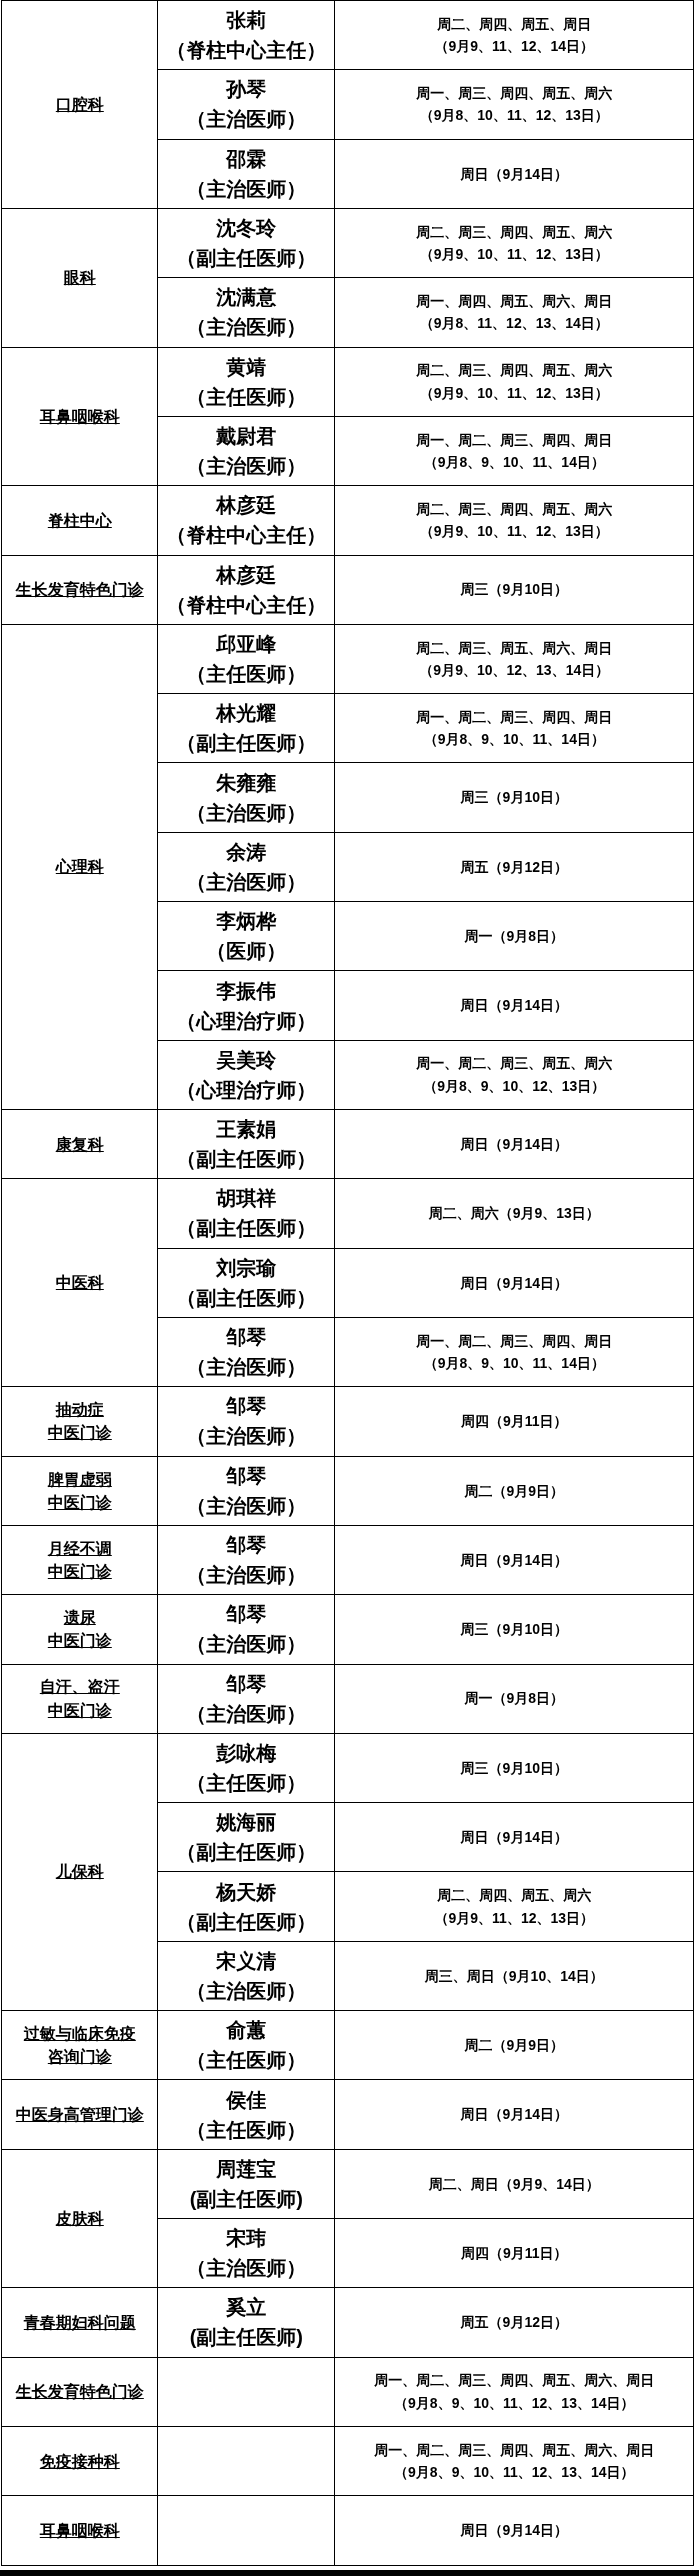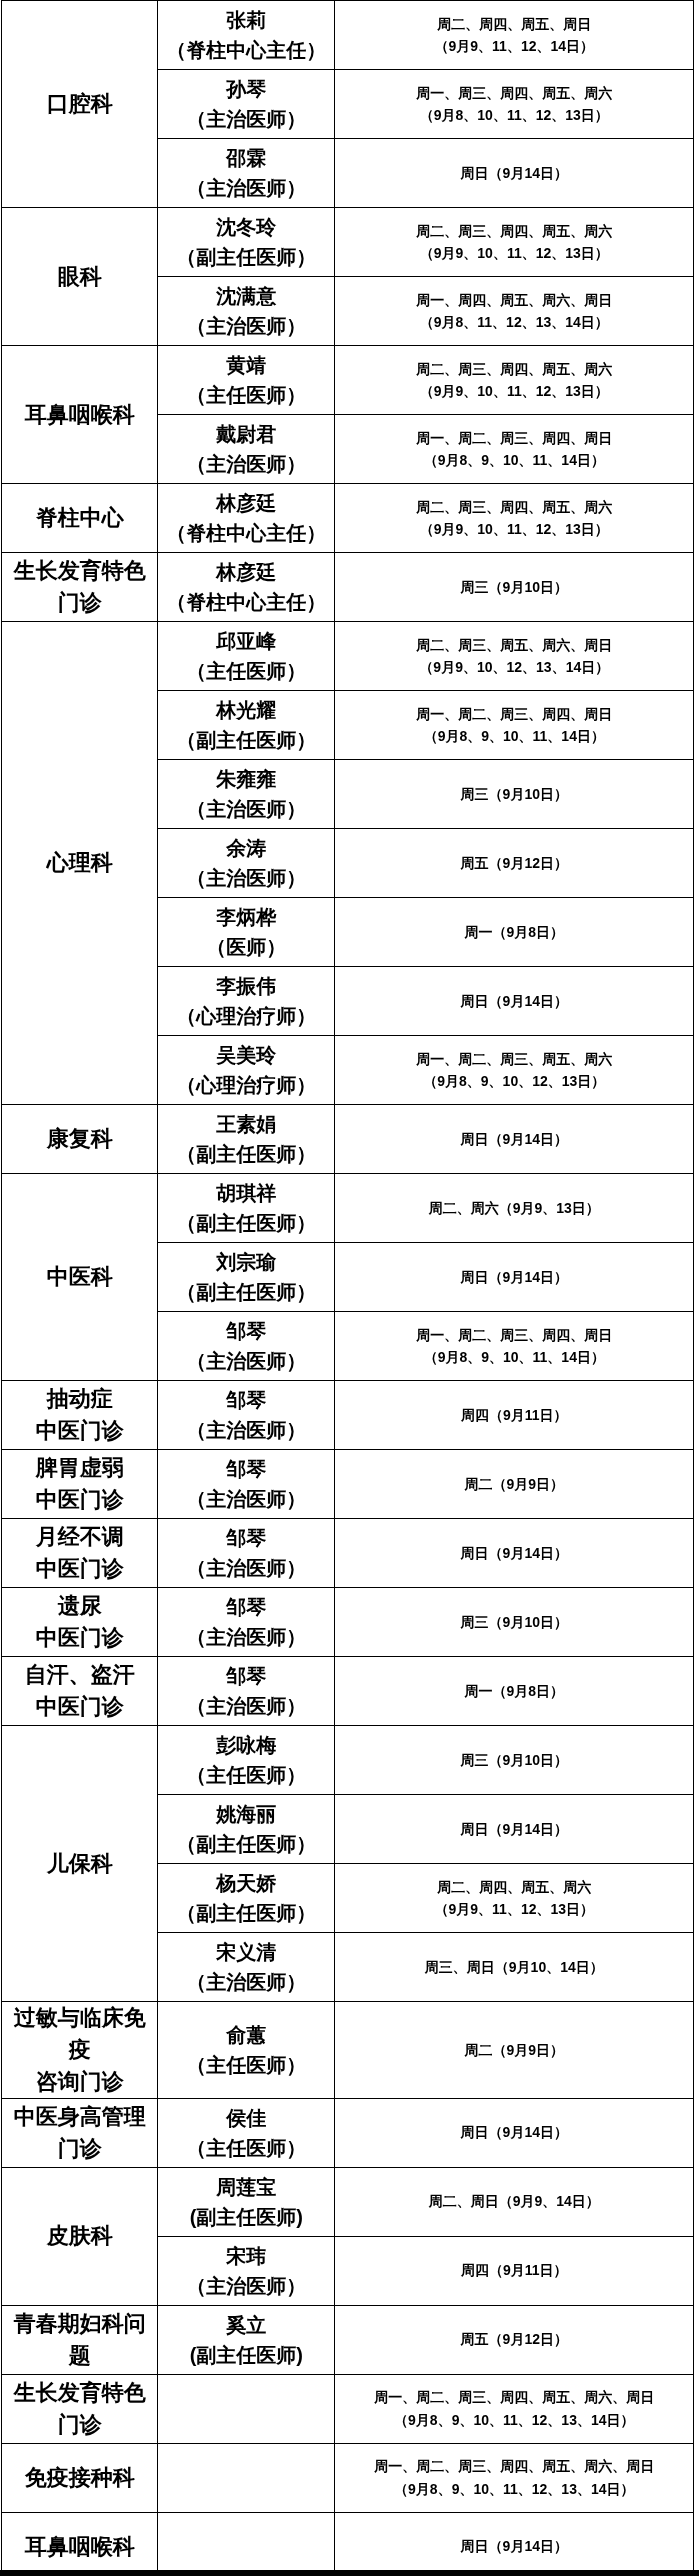"口腔科" td.dept { font-size: 22px -> 16px; text-decoration: none -> underline }
